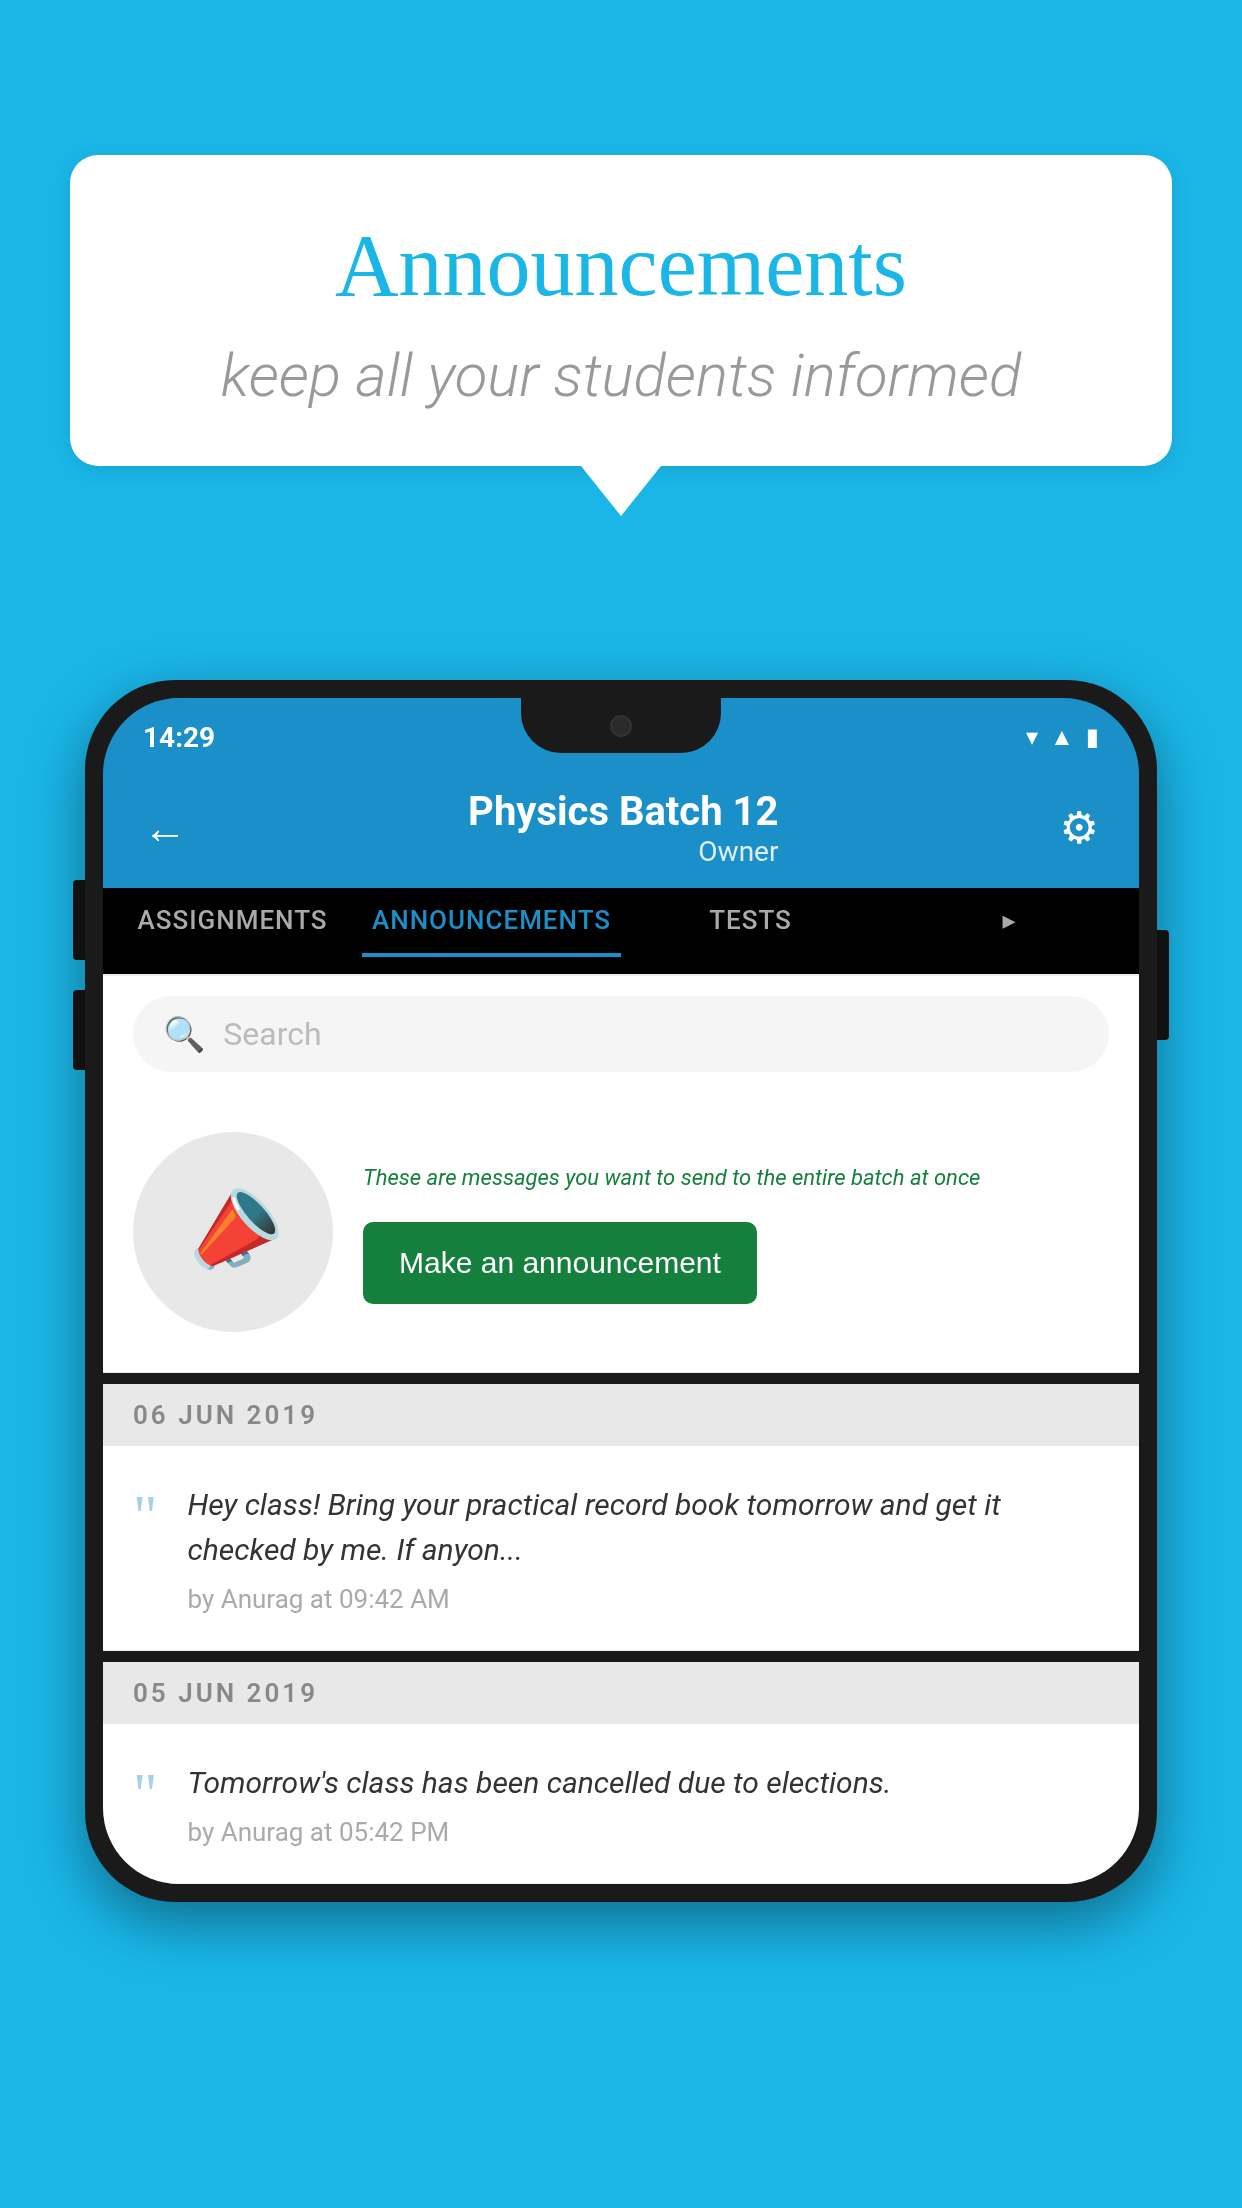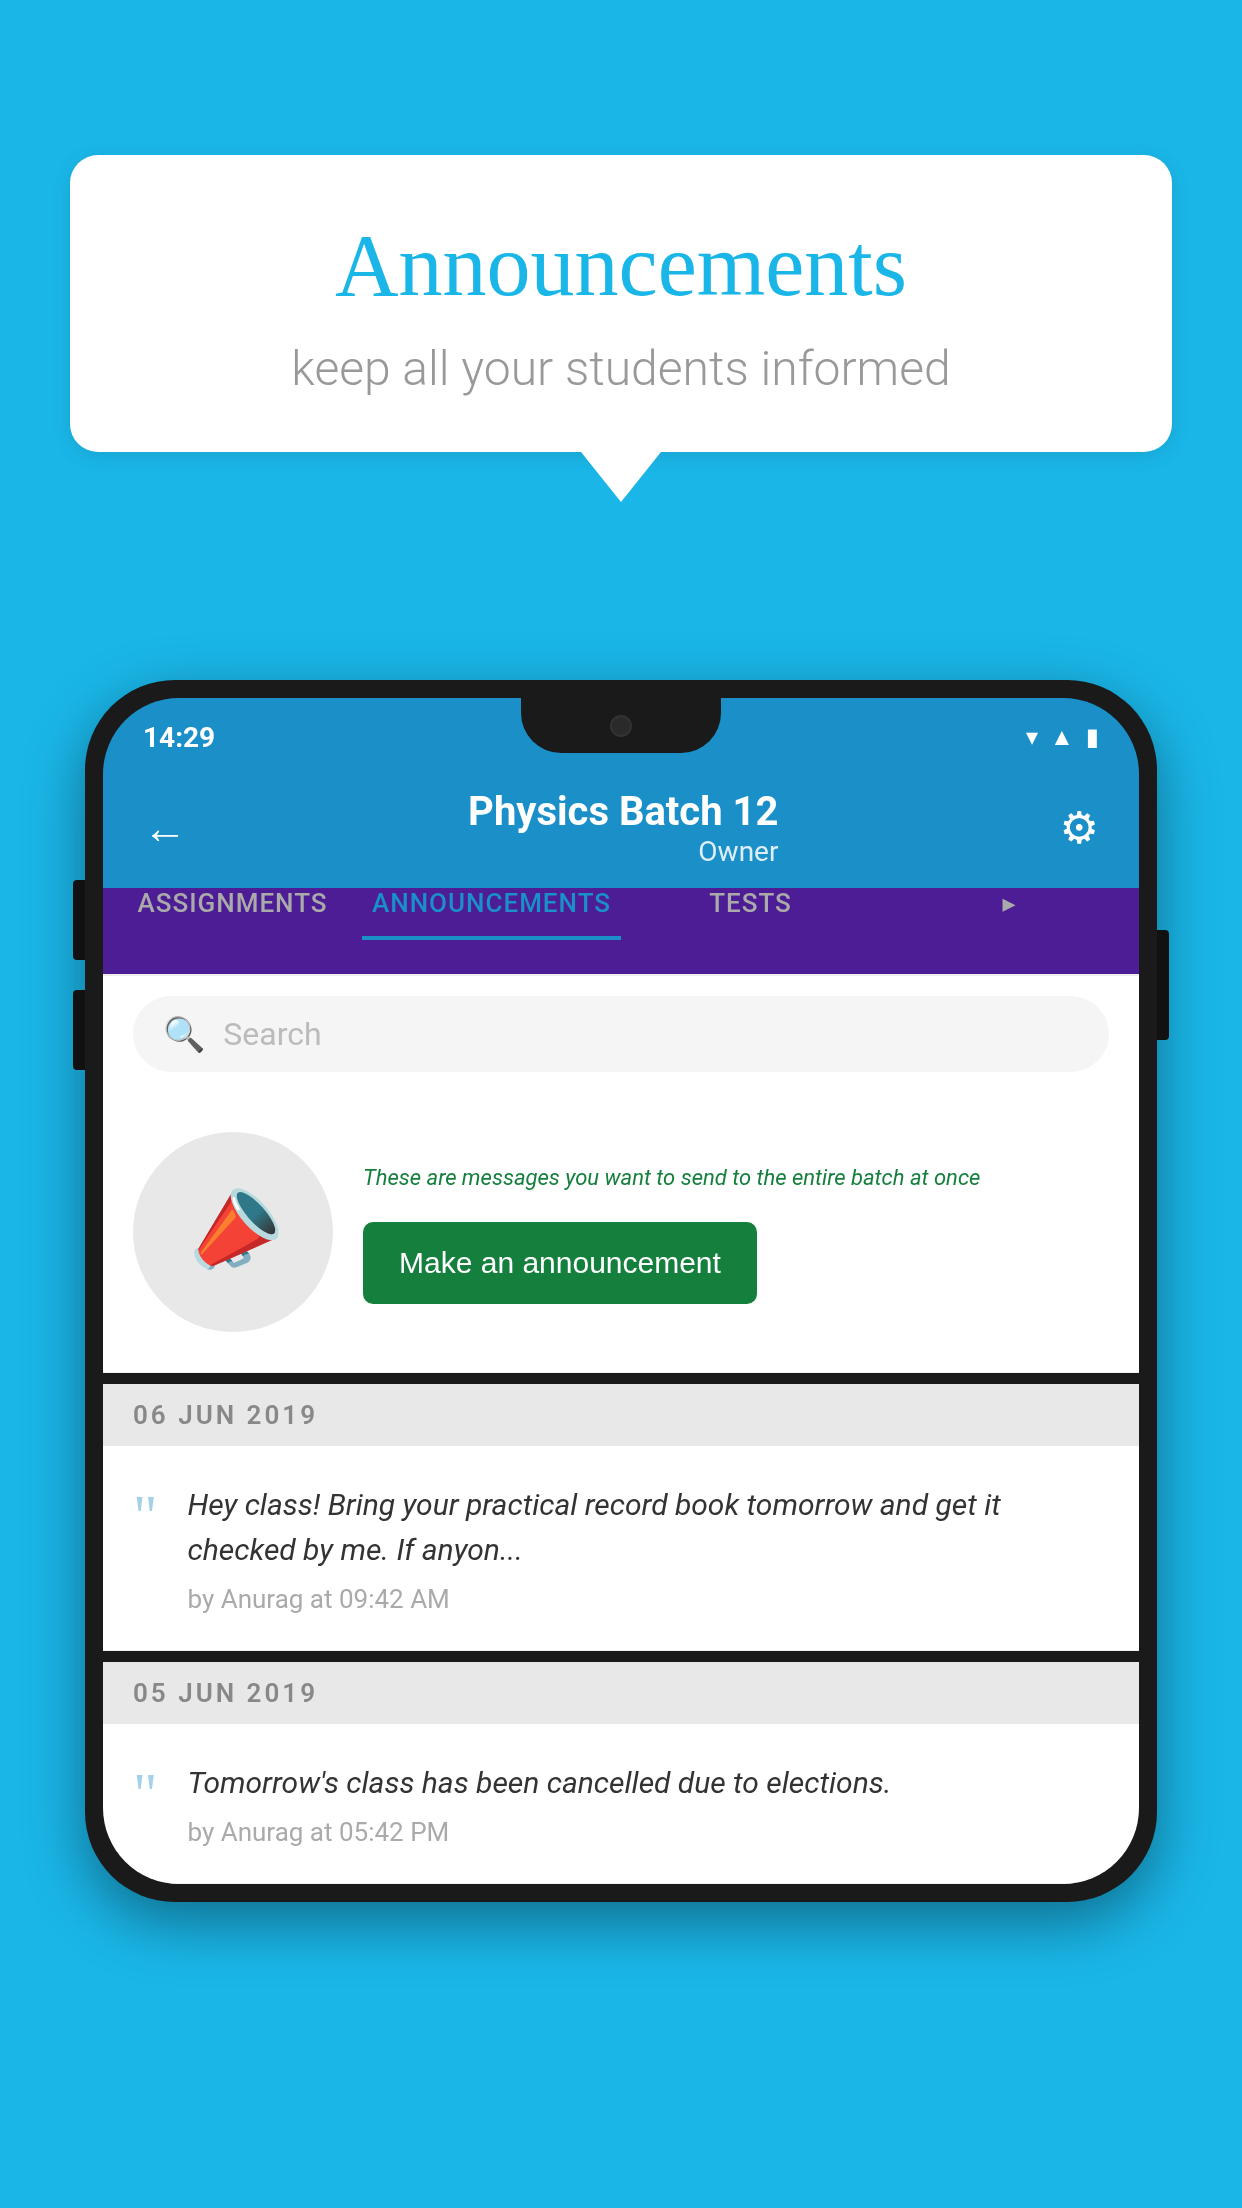"keep all your students informed" .speech-bubble-subtitle { font-size: 48px -> 60px; font-style: none -> italic }
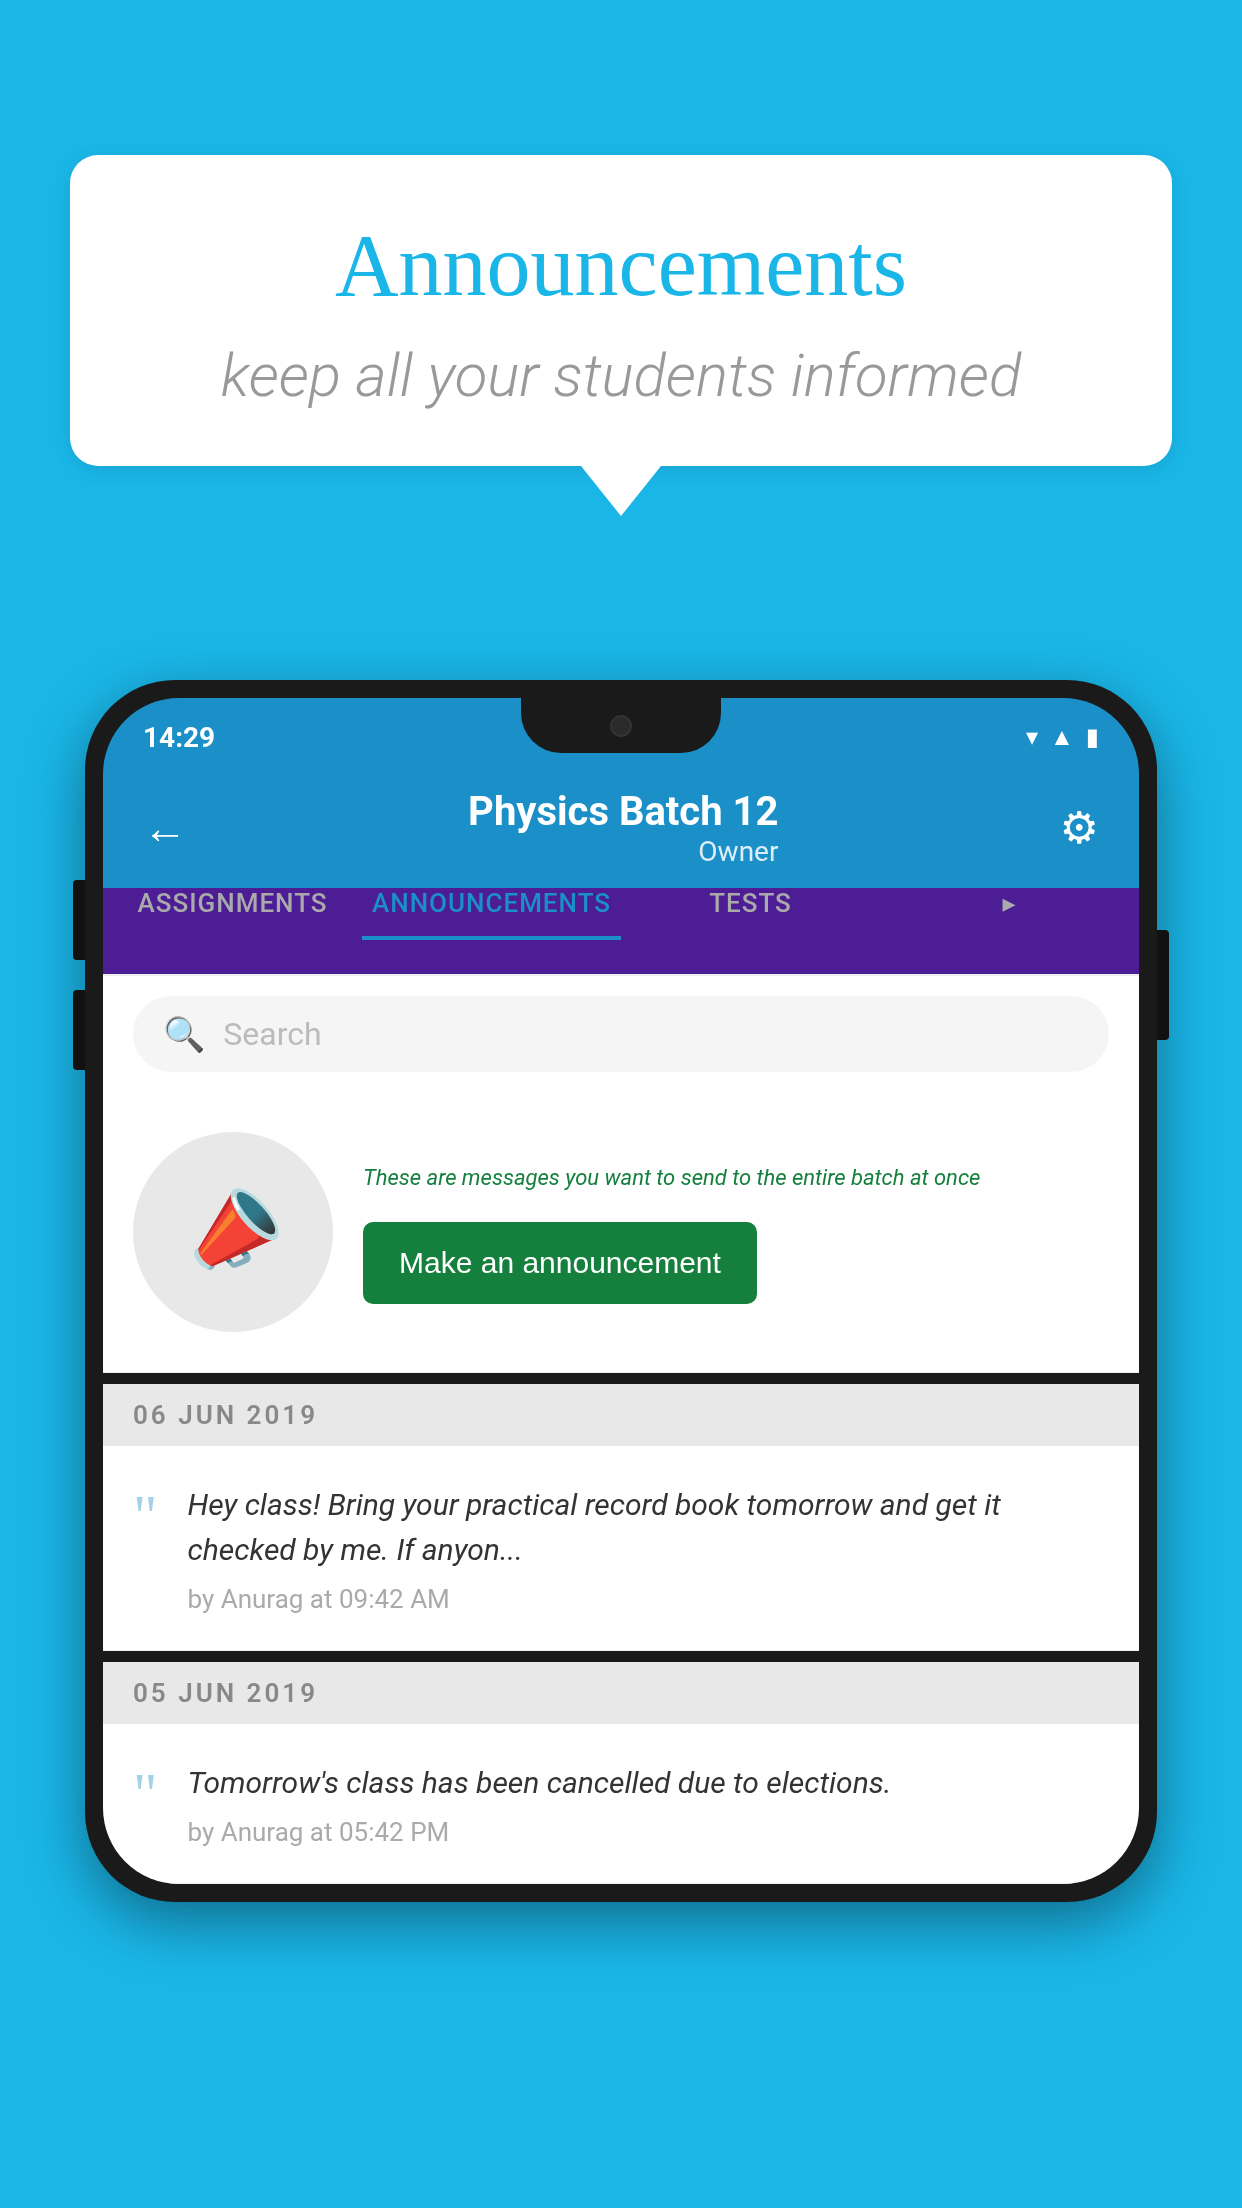"ASSIGNMENTS" .tabs-bar { align-items: flex-start -> center; background: #4c1d95 -> #000000 }
